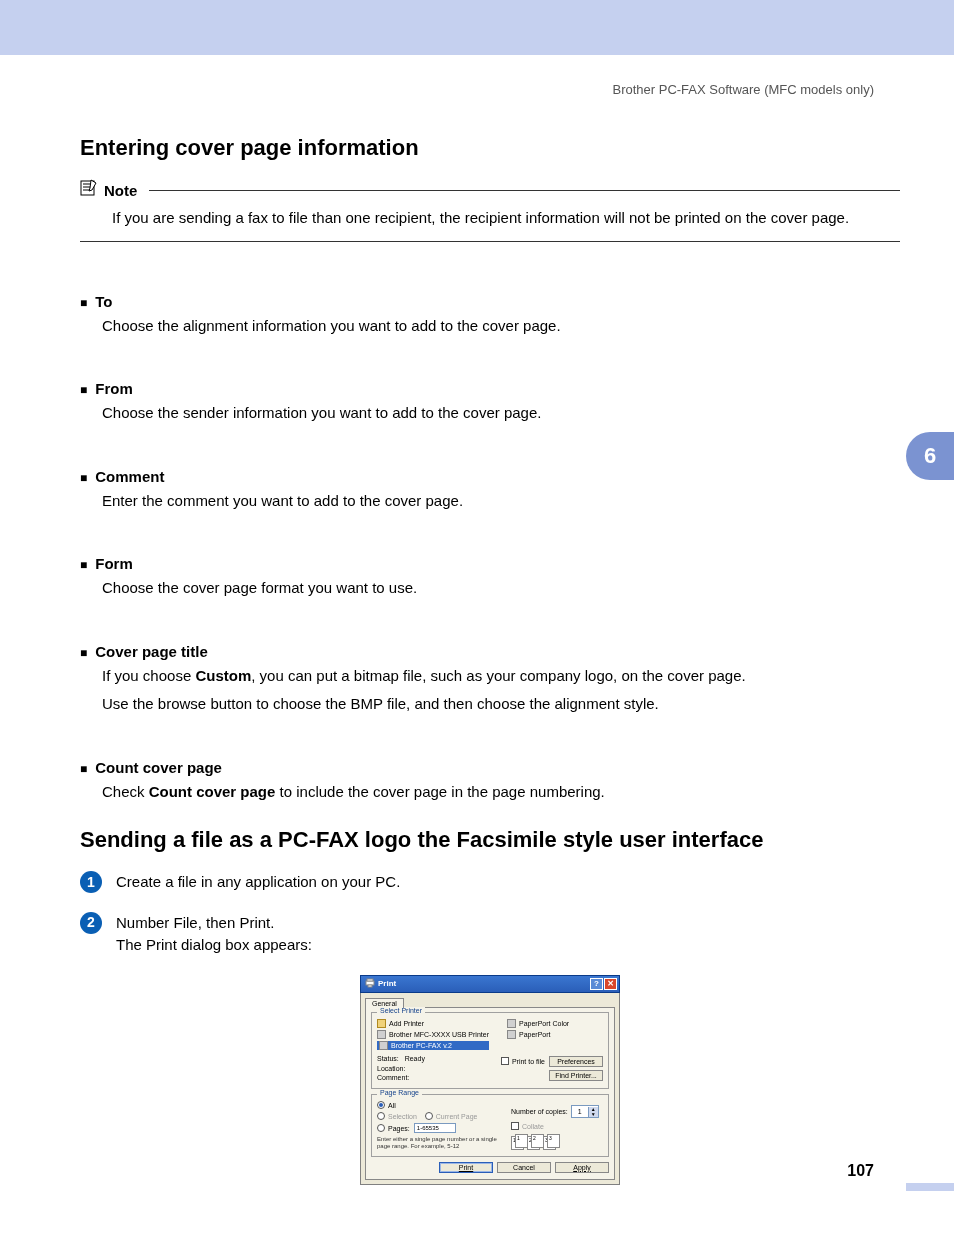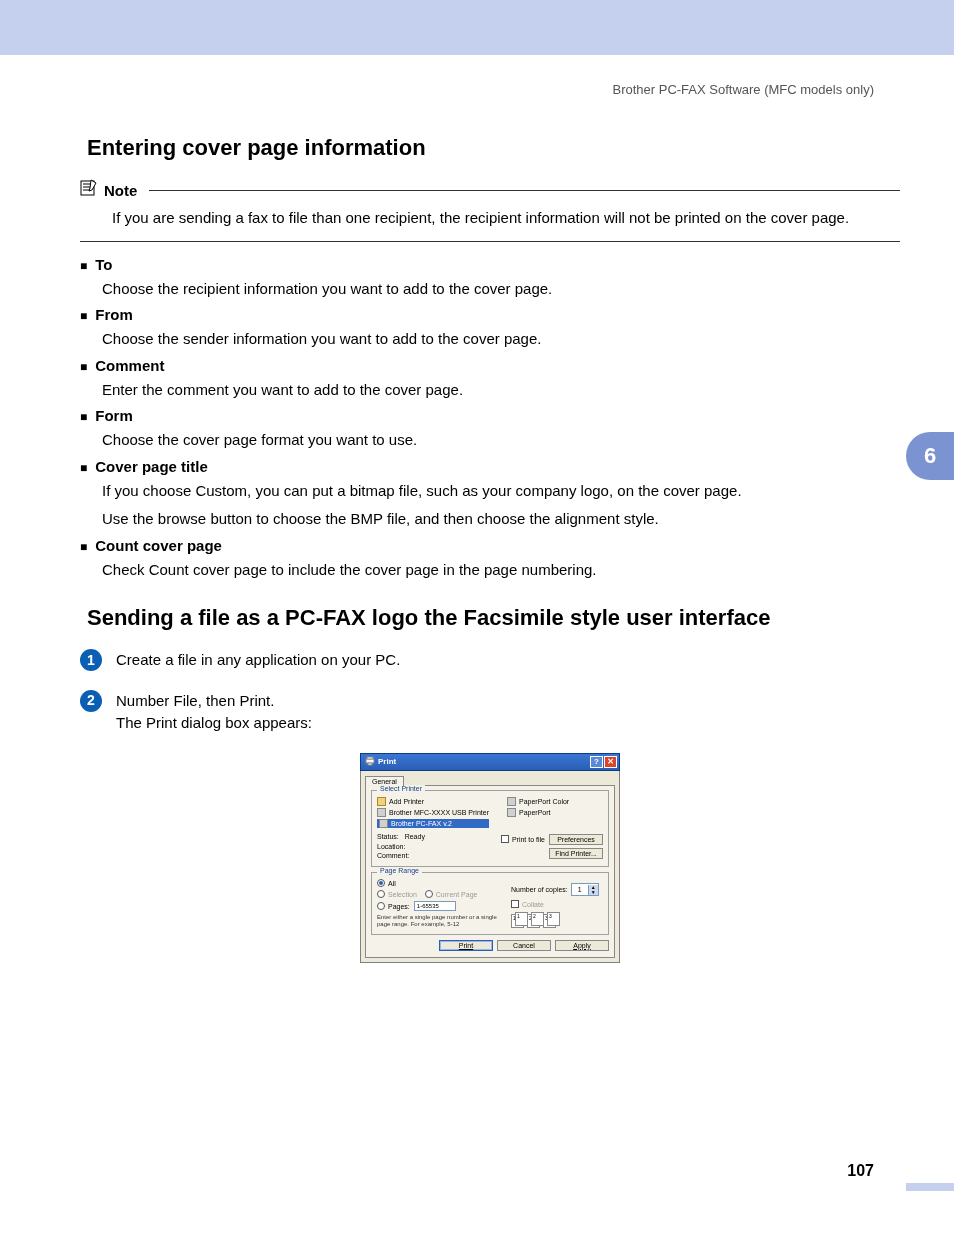"Entering cover page information" h2.section { margin: 0 0 18px 7px -> 0 0 18px 0 }
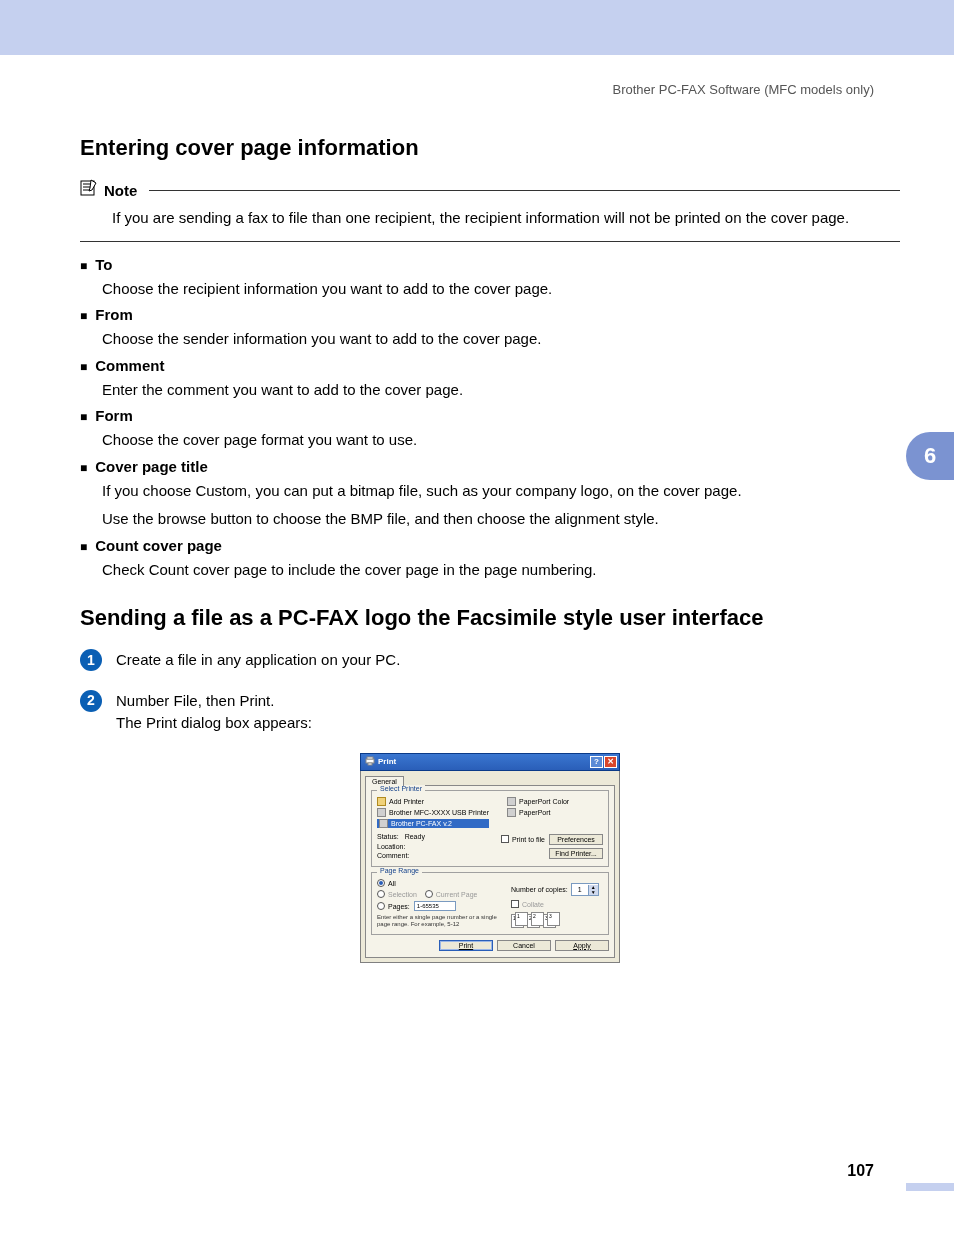"To" .item-title { margin-top: none -> 37px }
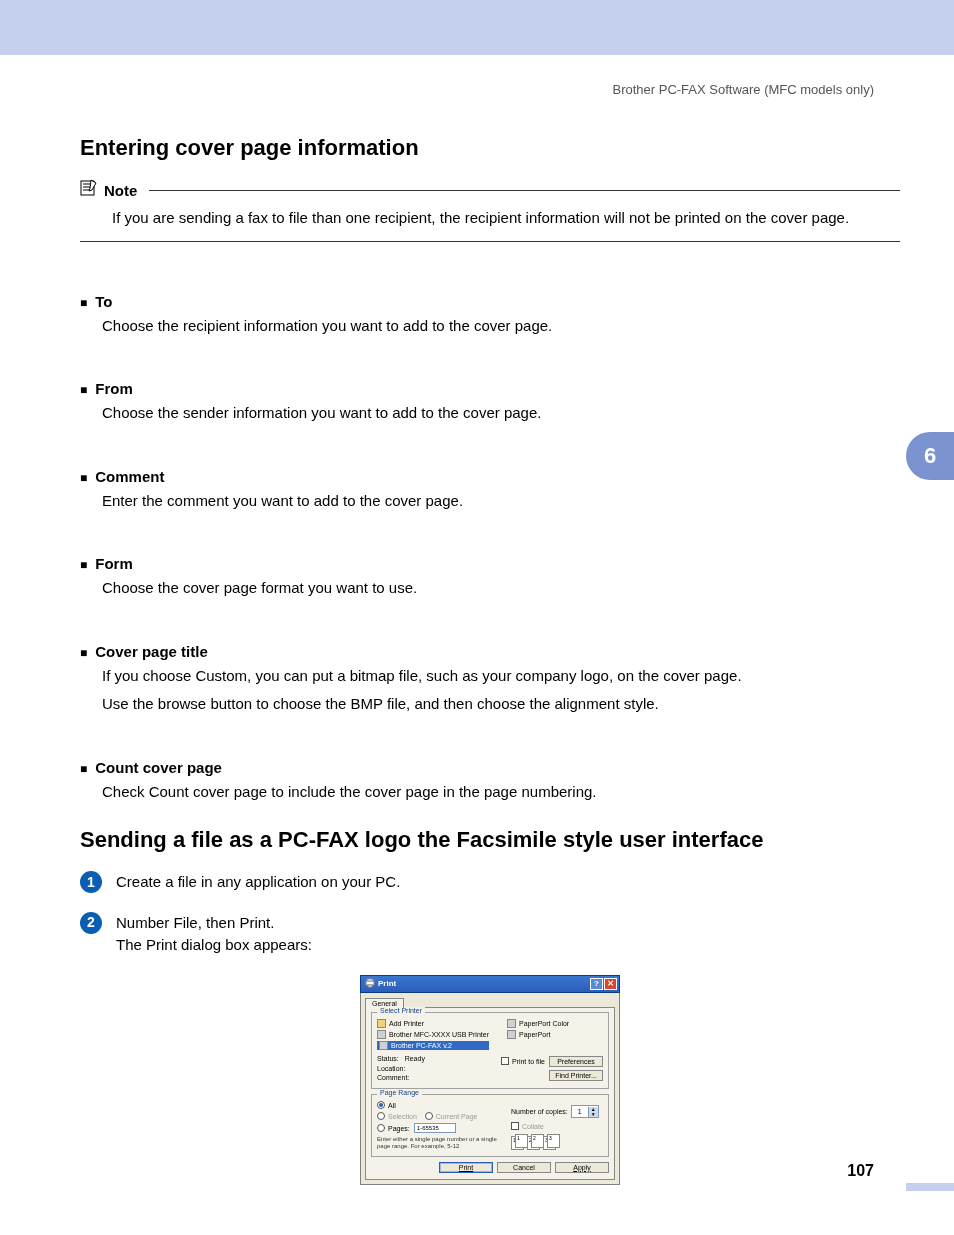"Choose the recipient information you" div.item-desc { text: recipient -> alignment }
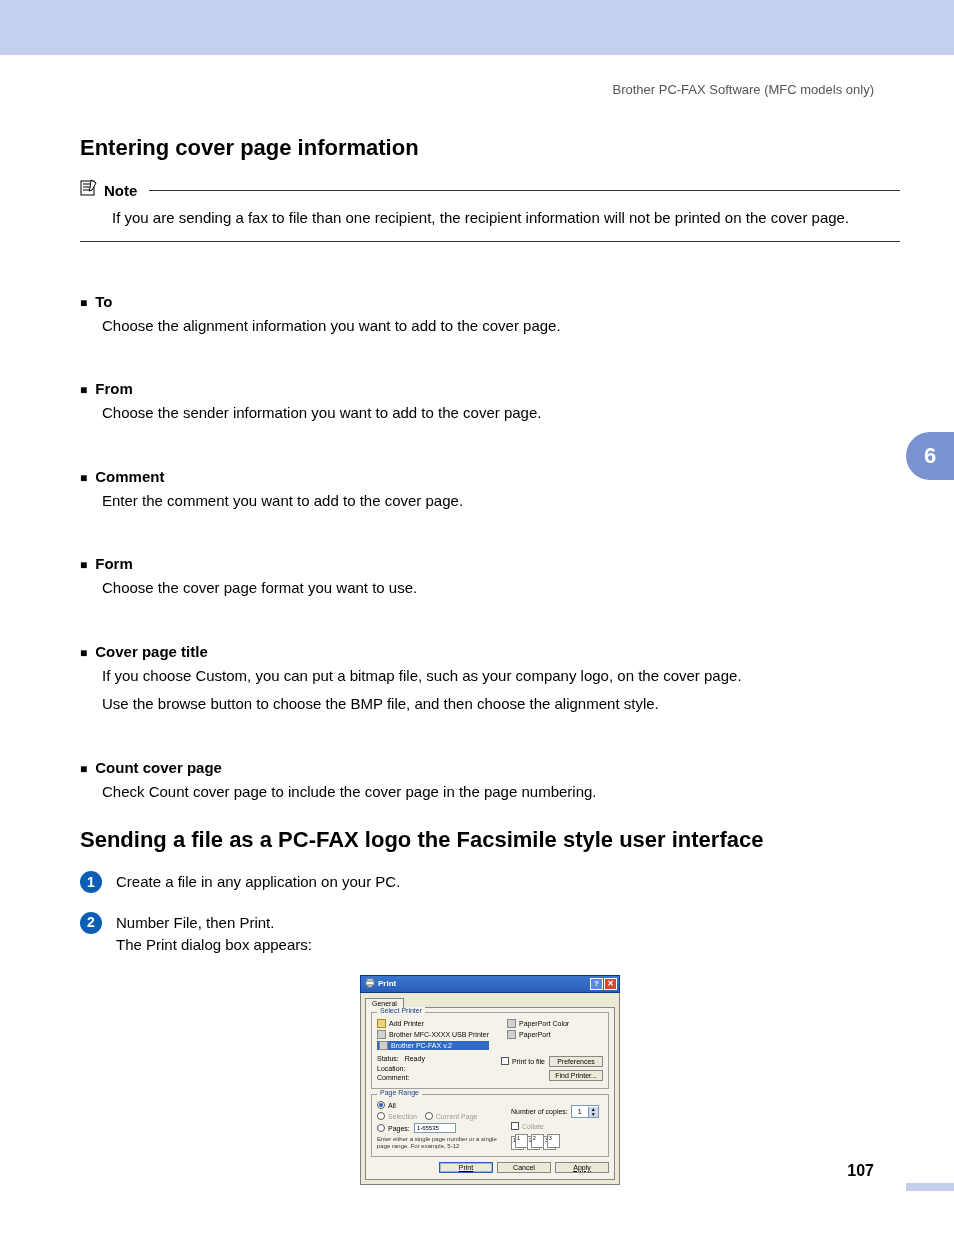"Custom" .item-desc .b { font-weight: normal -> bold }
